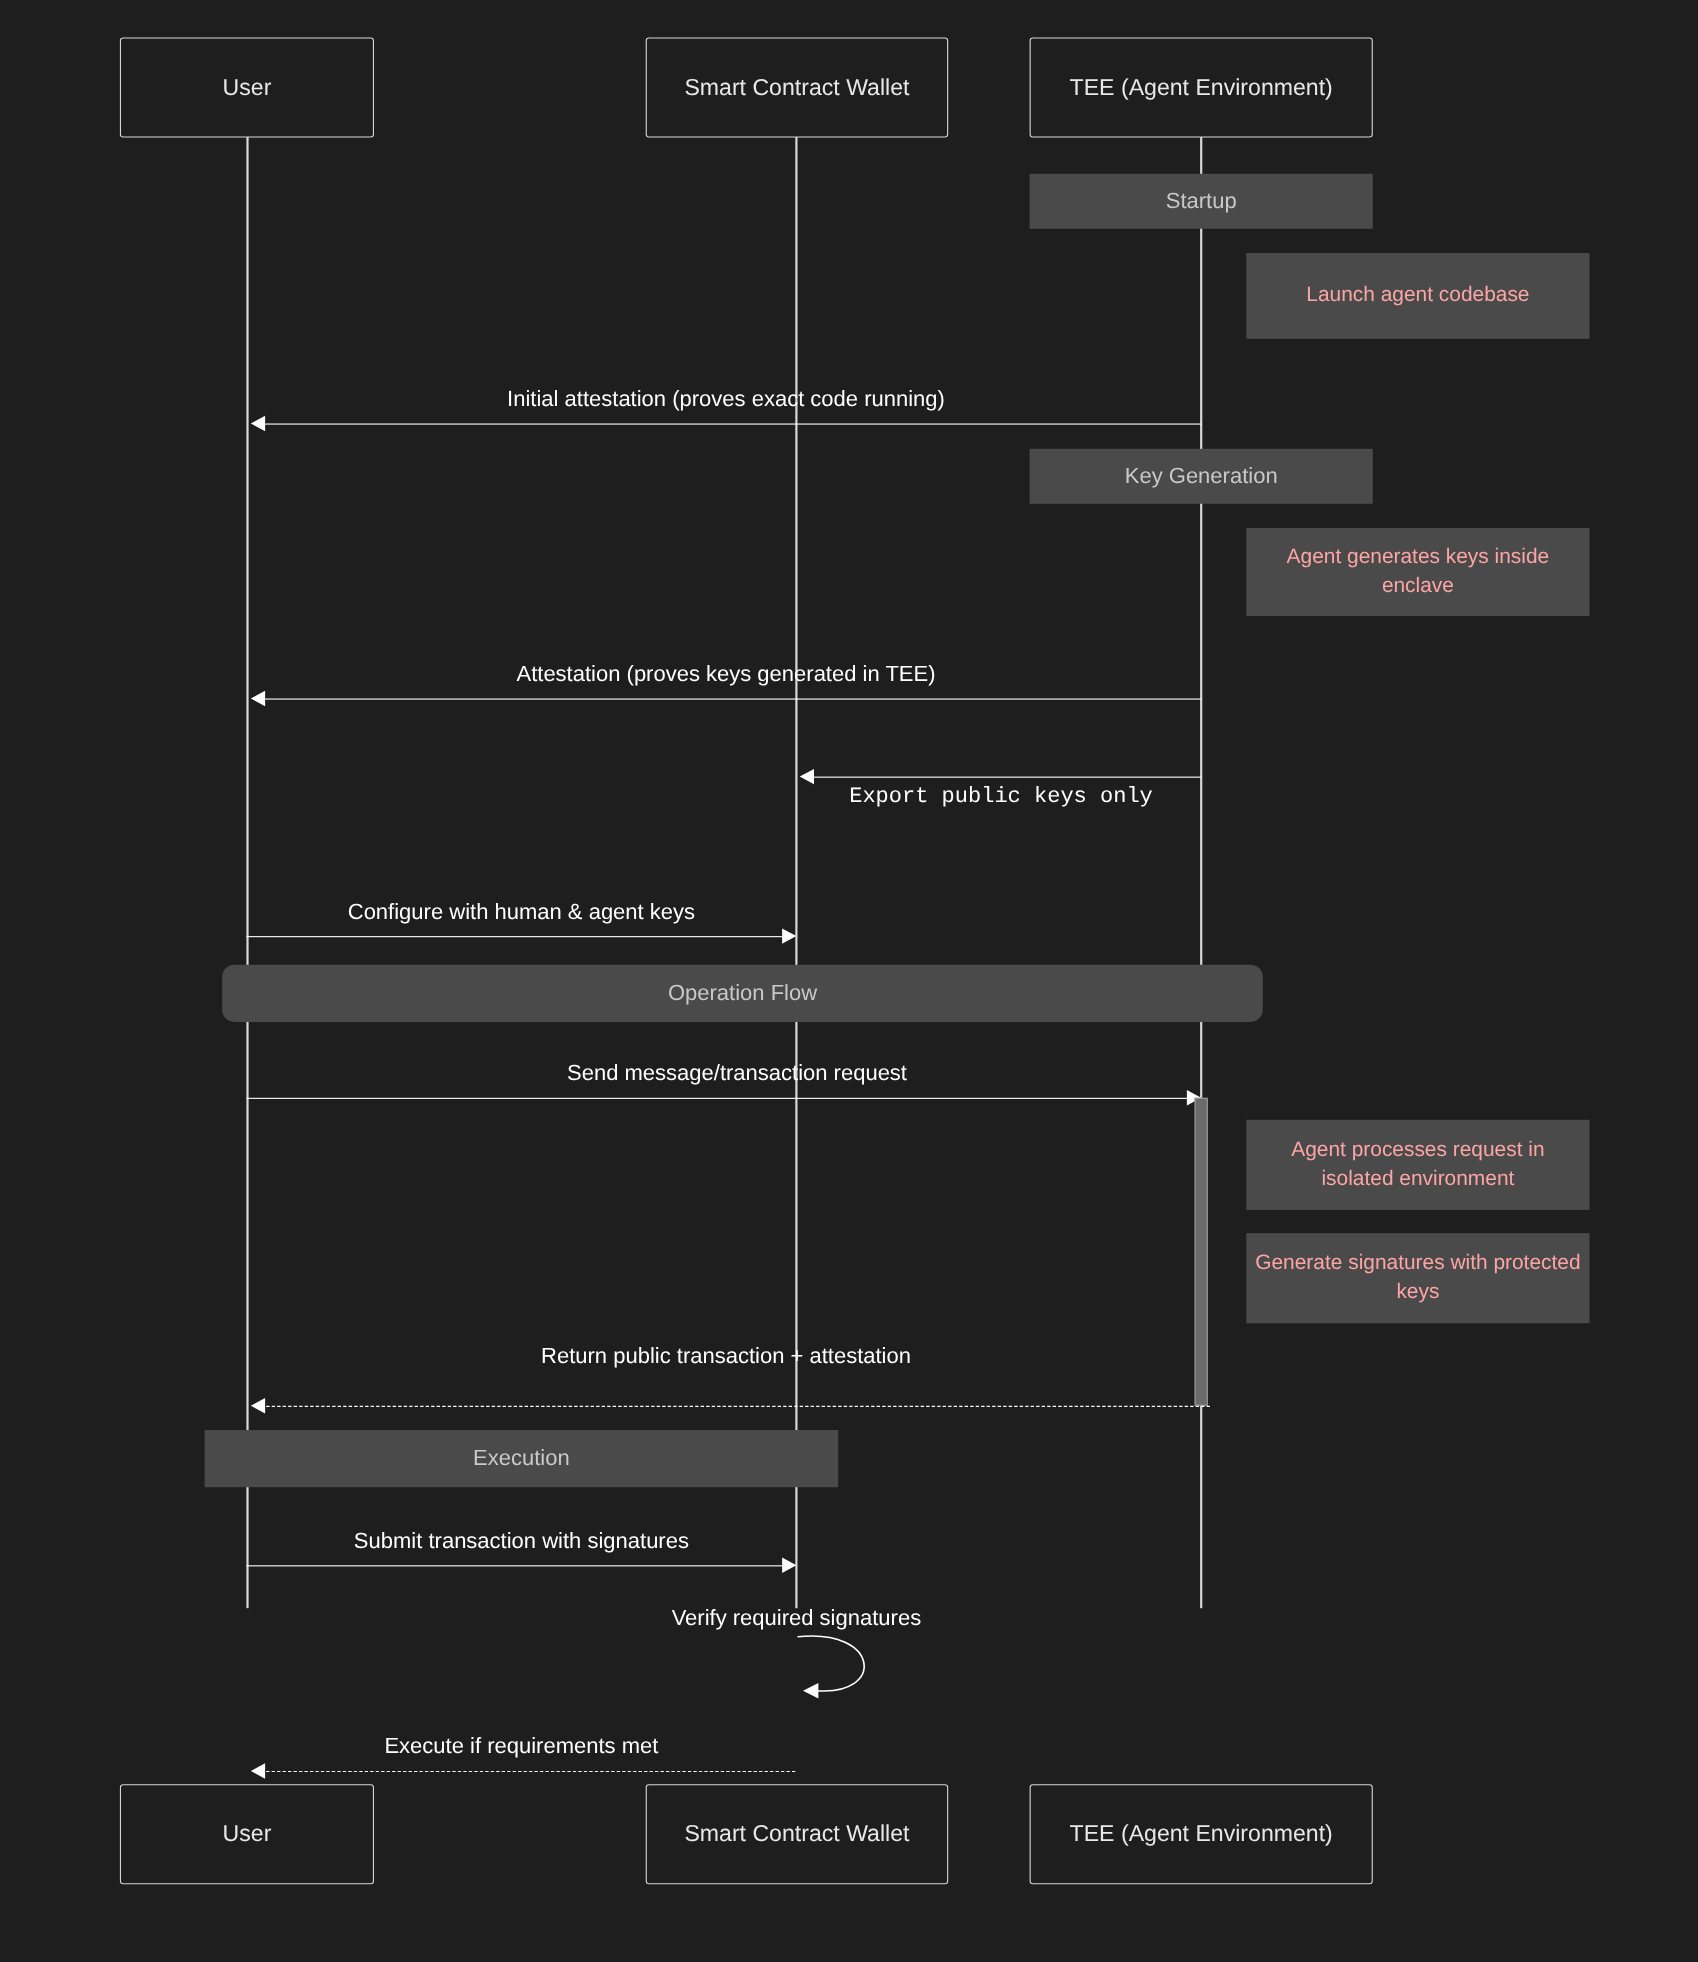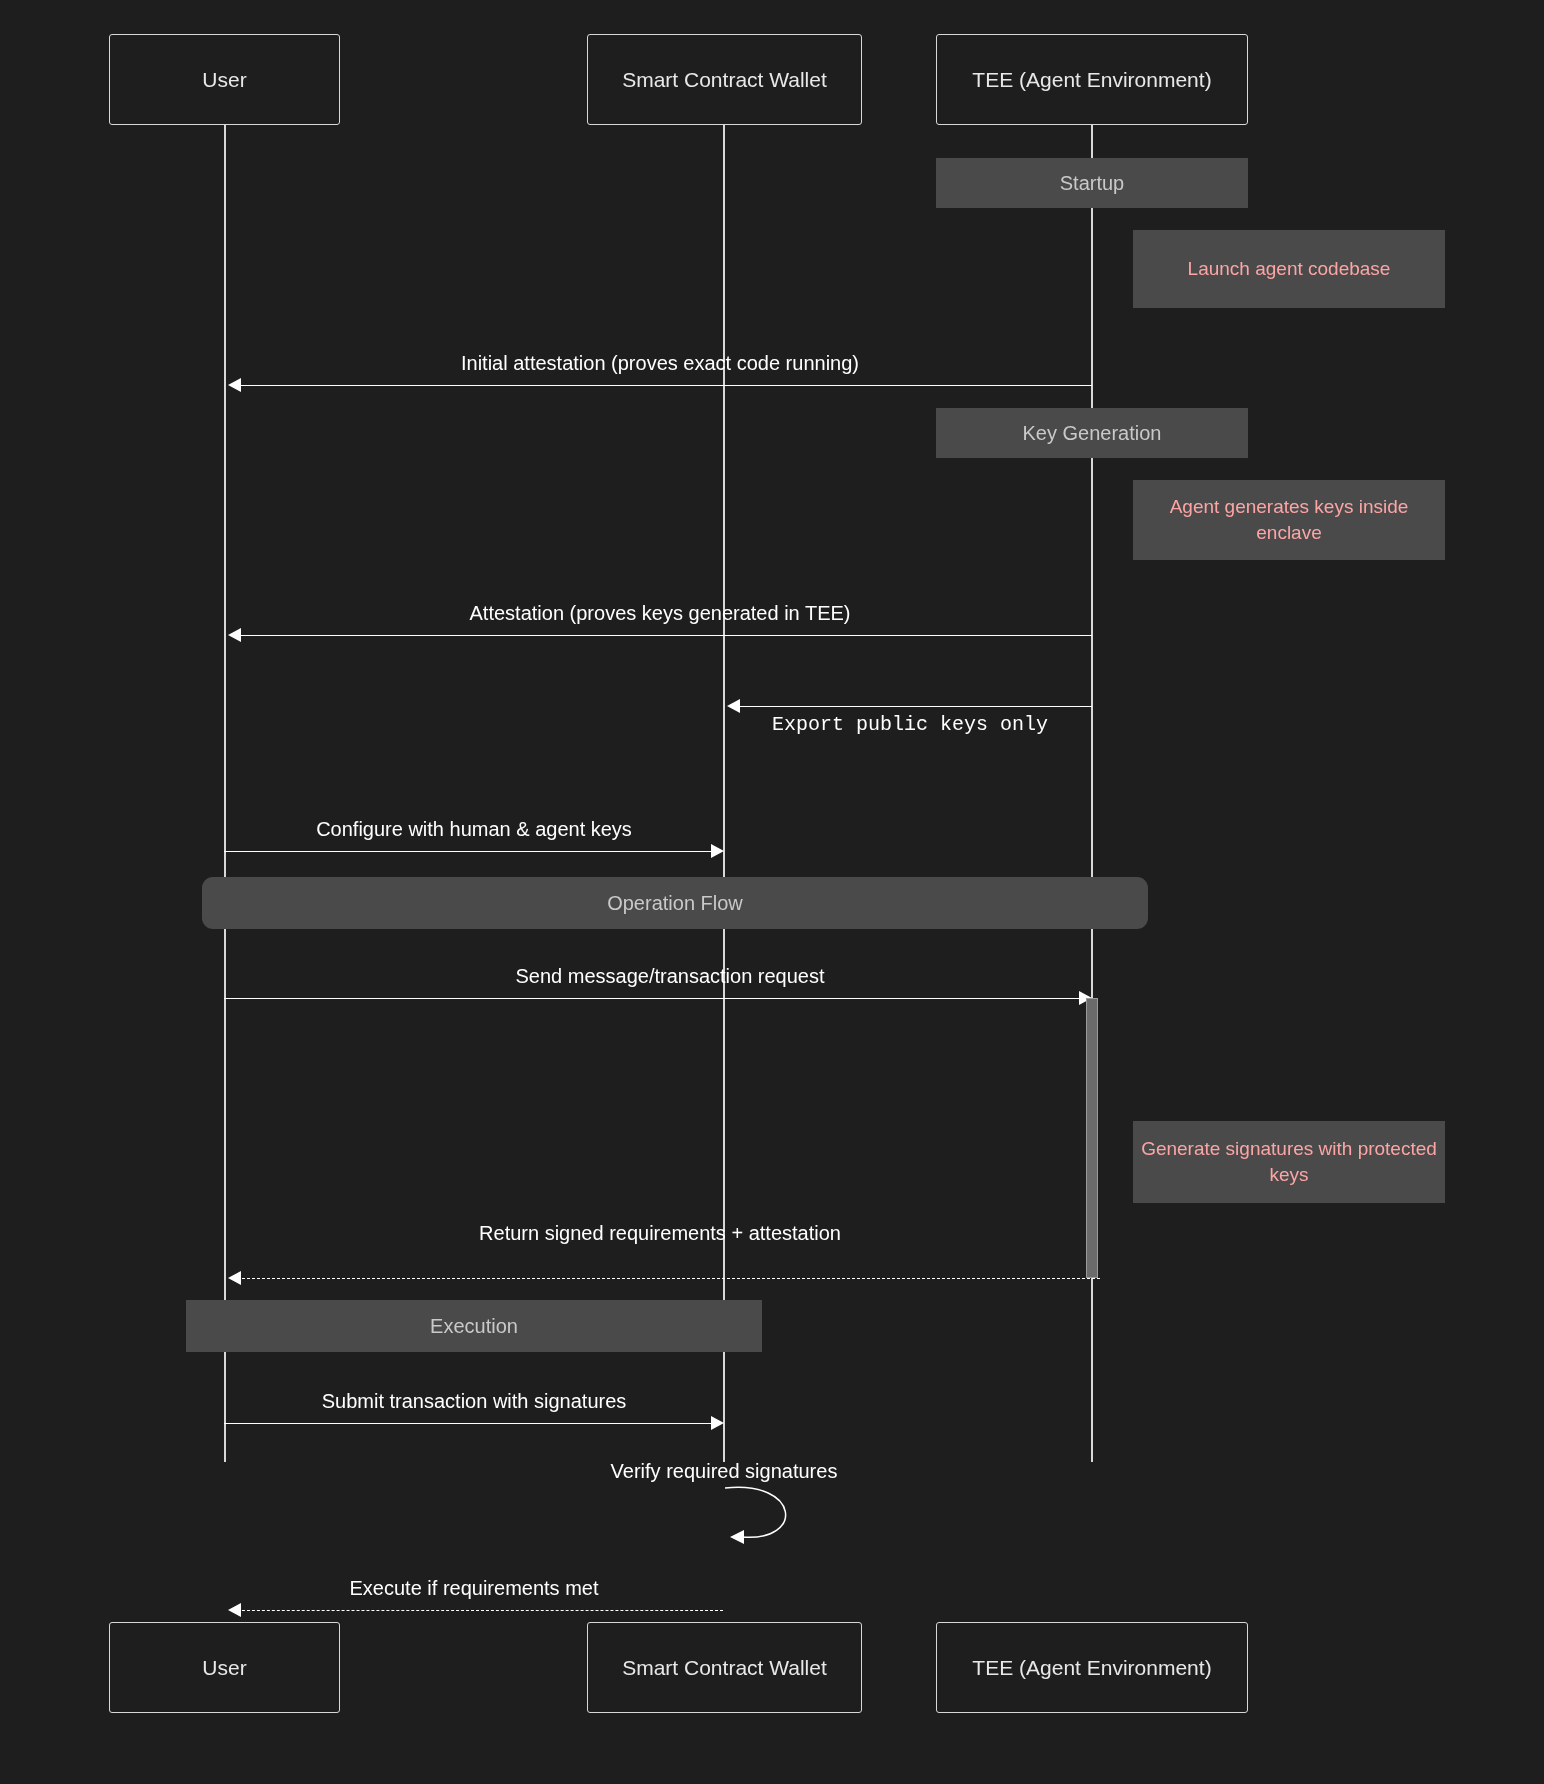"Agent processes request in isolated" div.note-box { html: none -> <div> <span>Agent processes request in isolated environment</span> </div> }
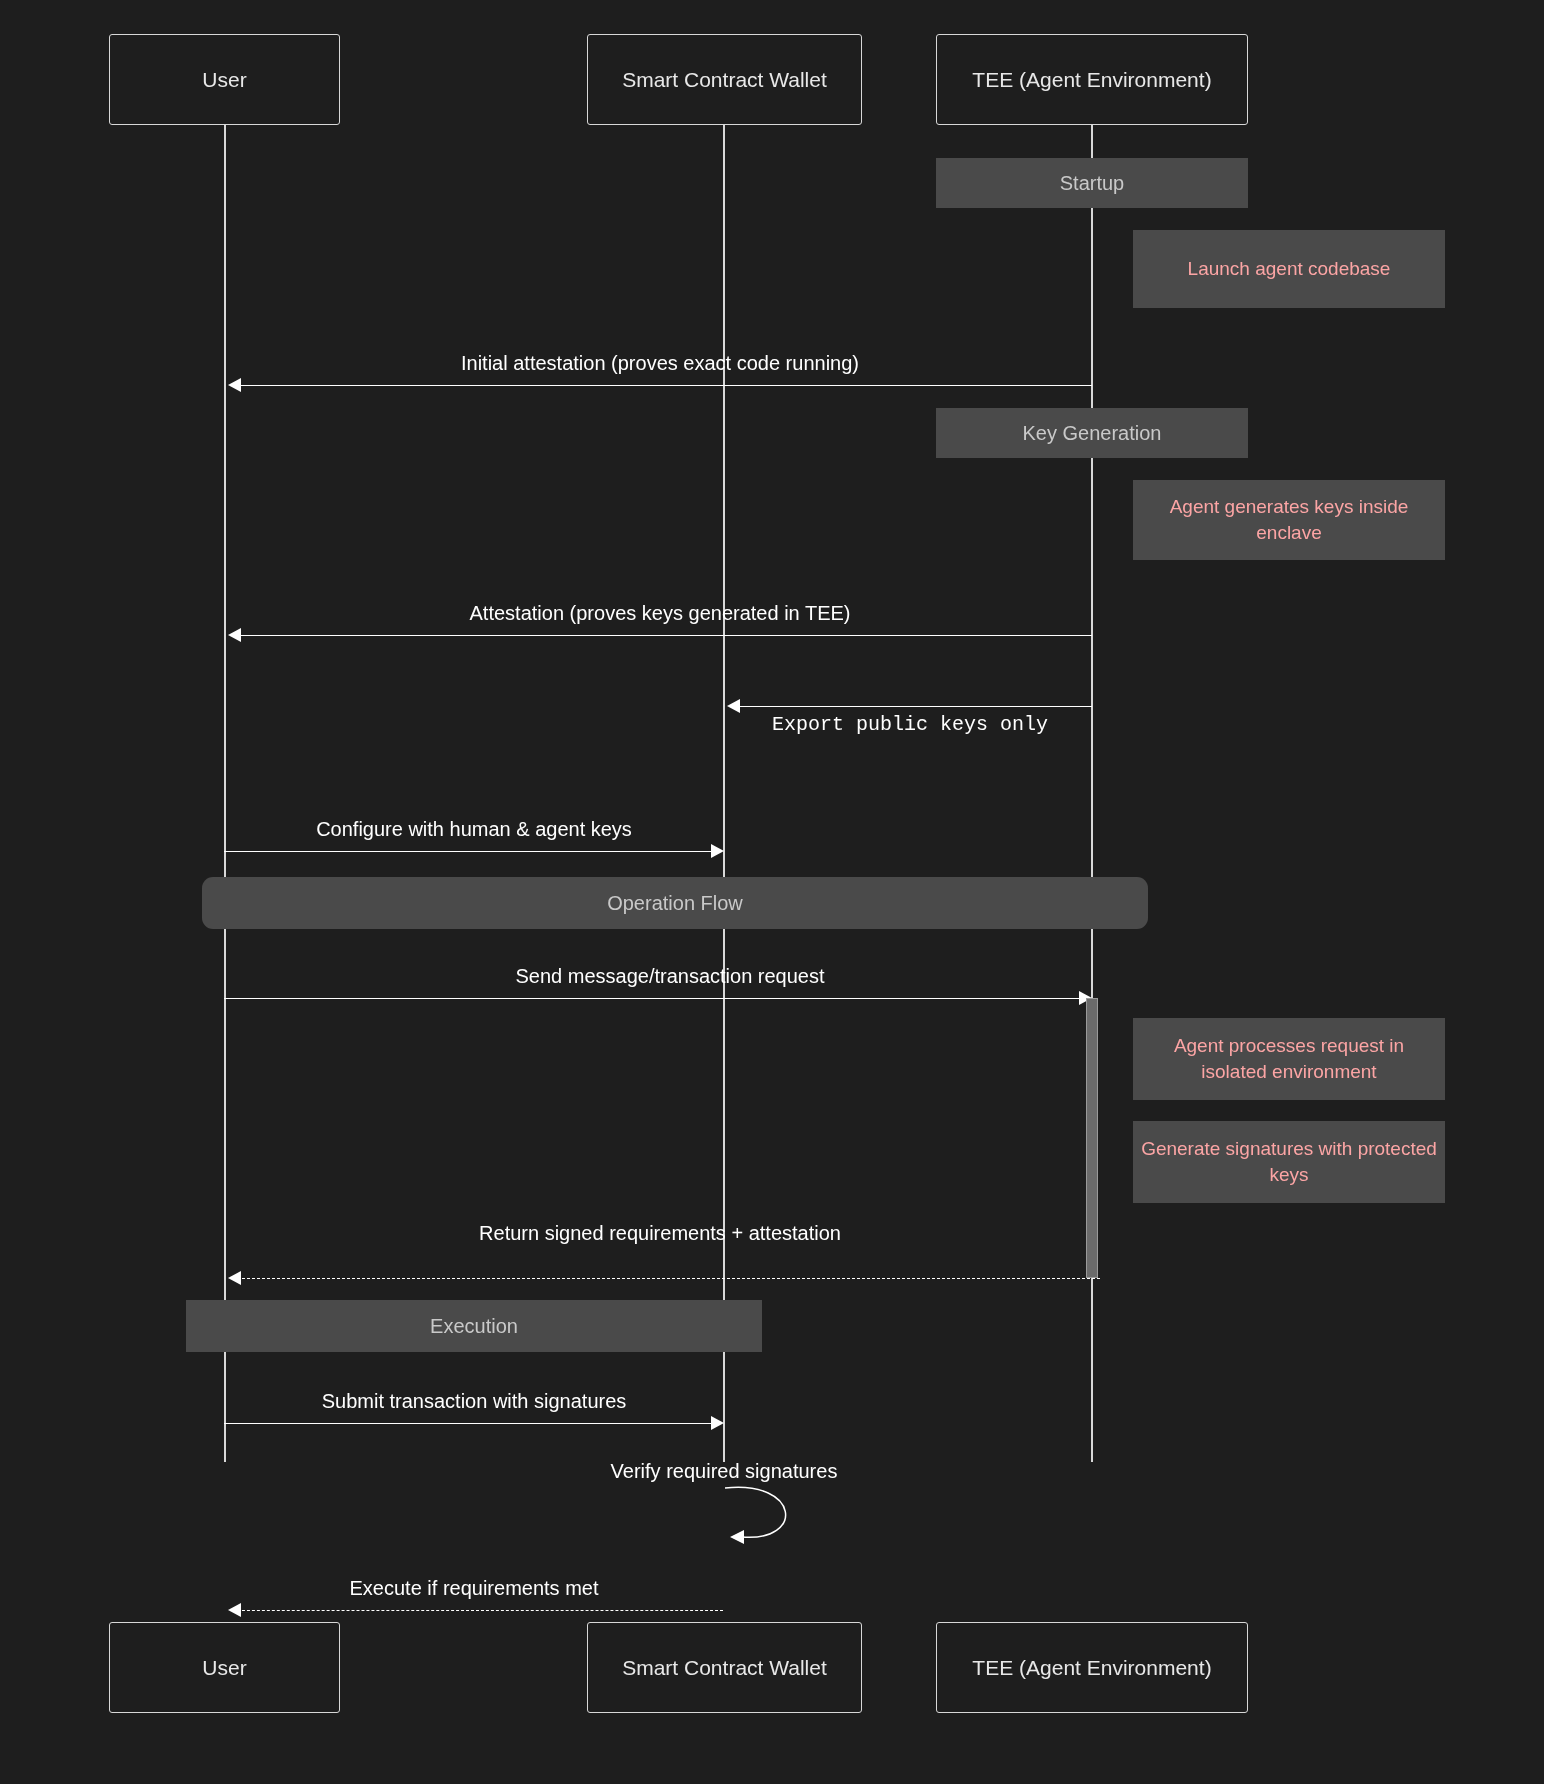"Return signed requirements + attestation" div.msg-label { text: signed requirements -> public transaction }
